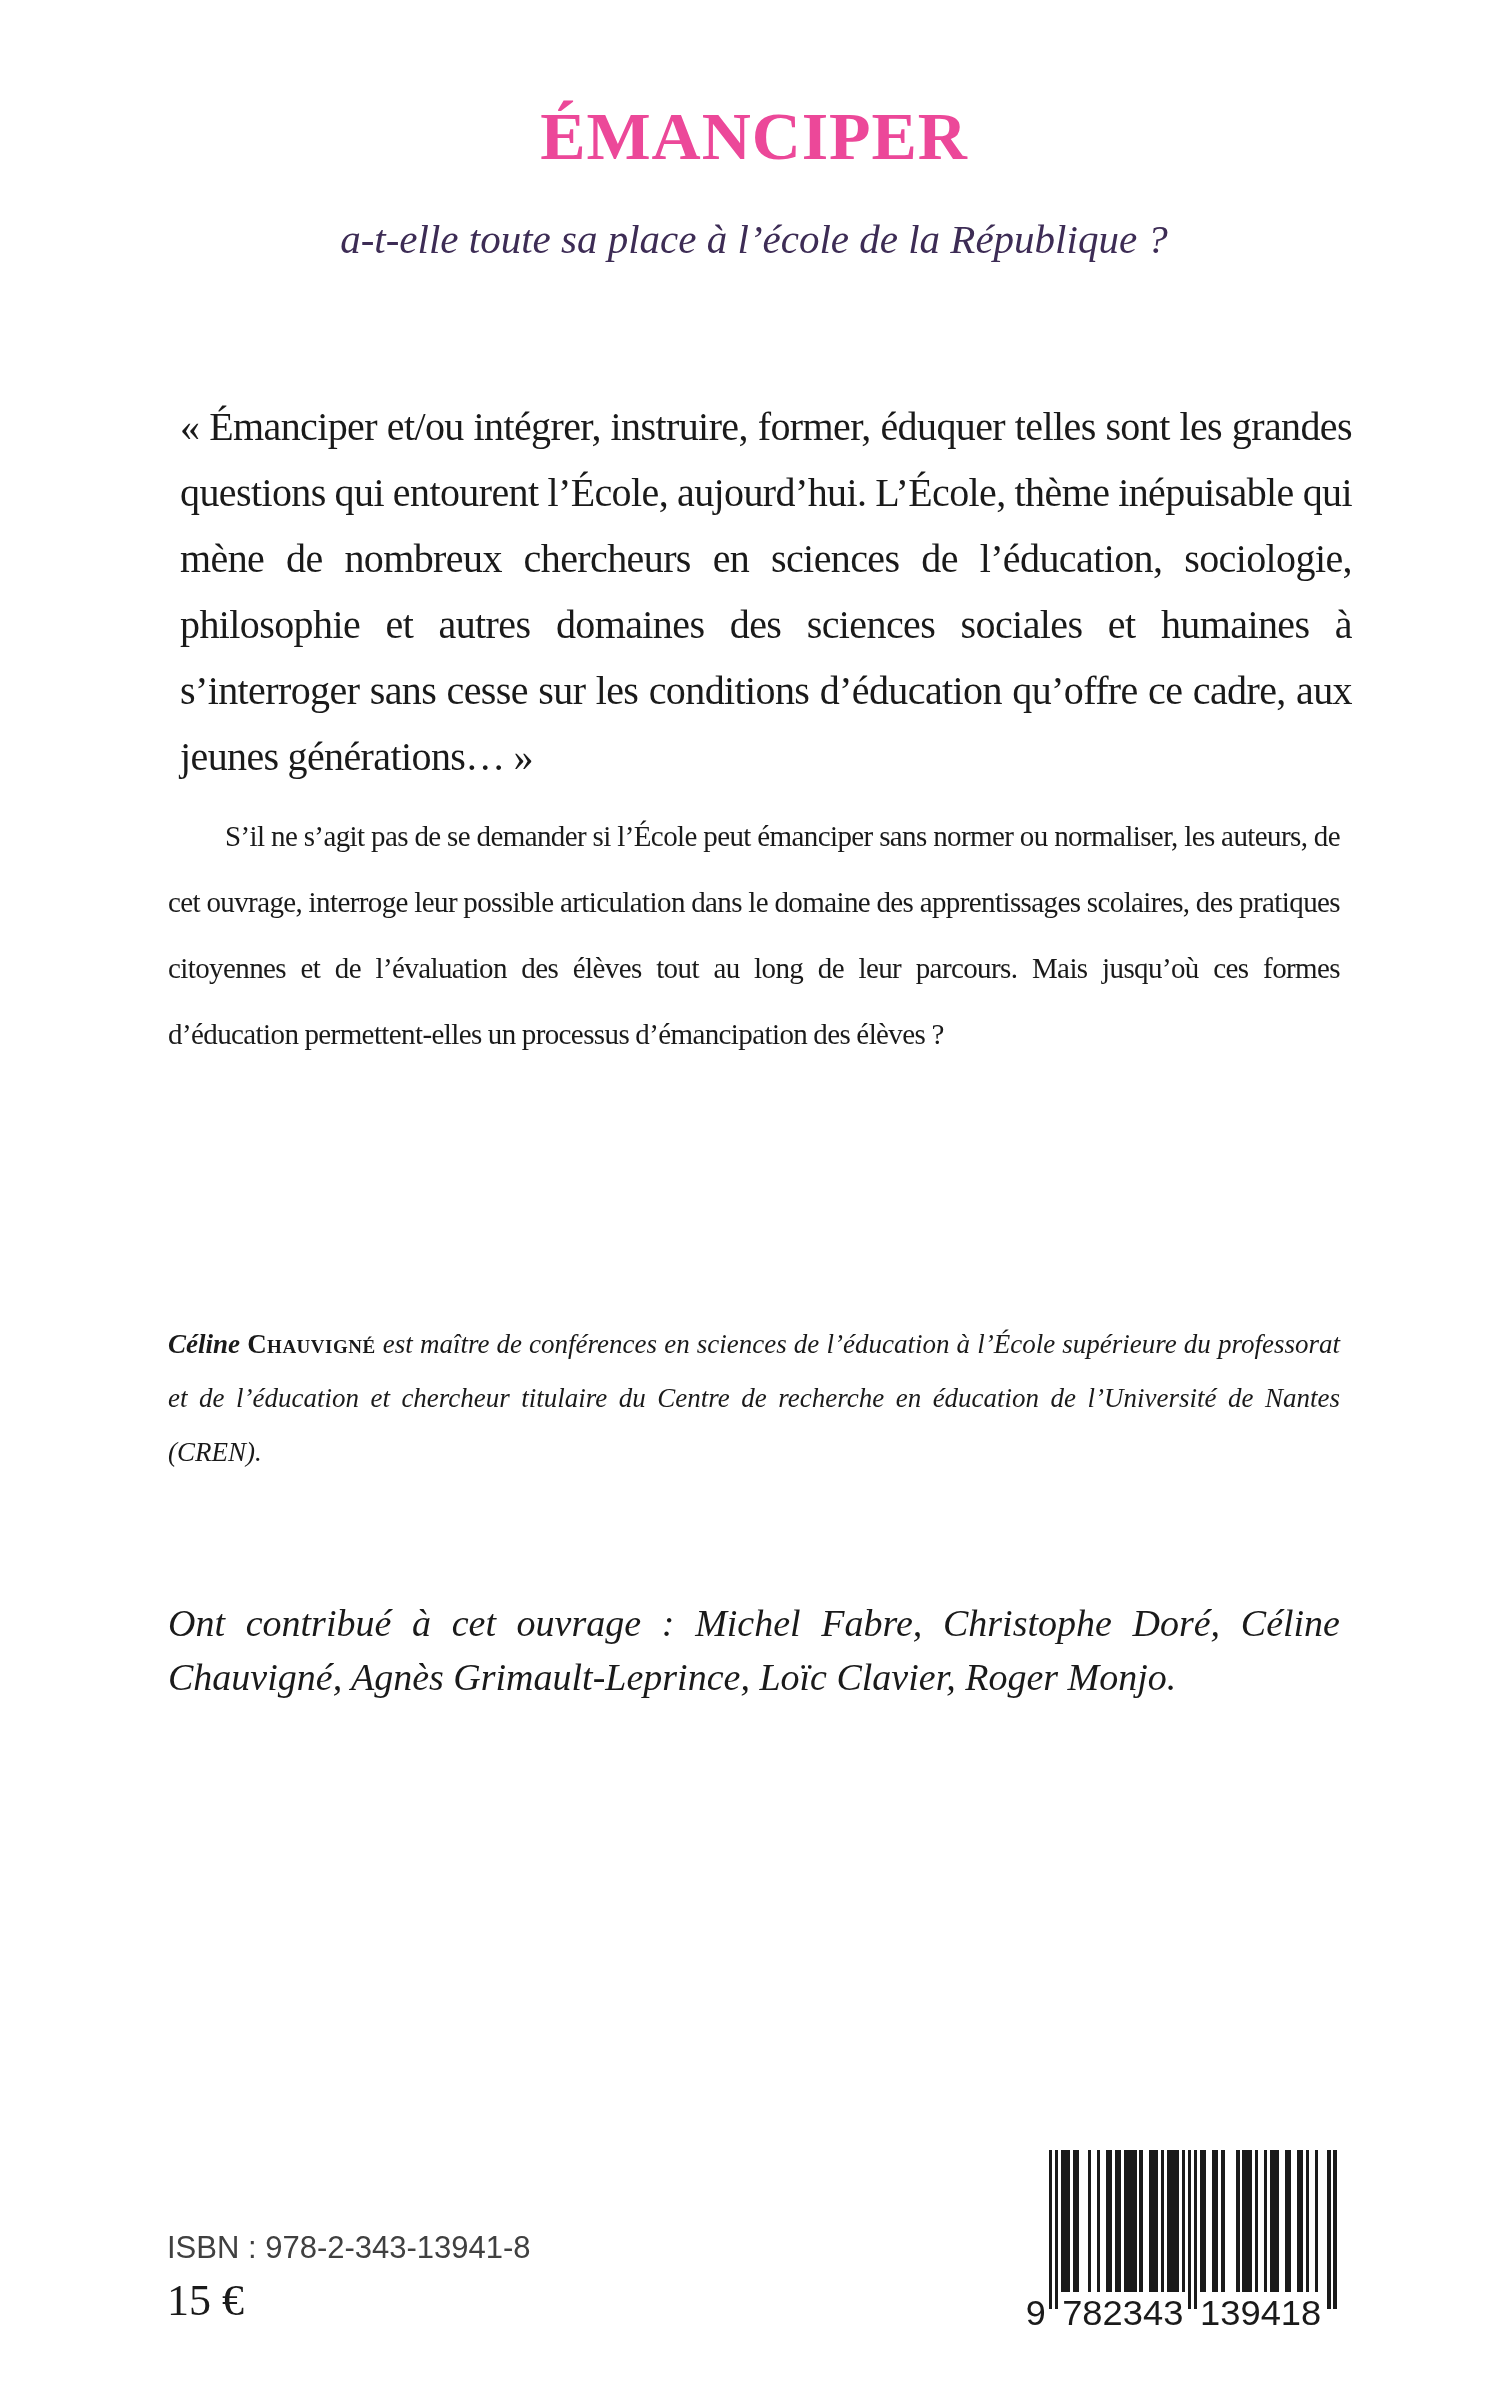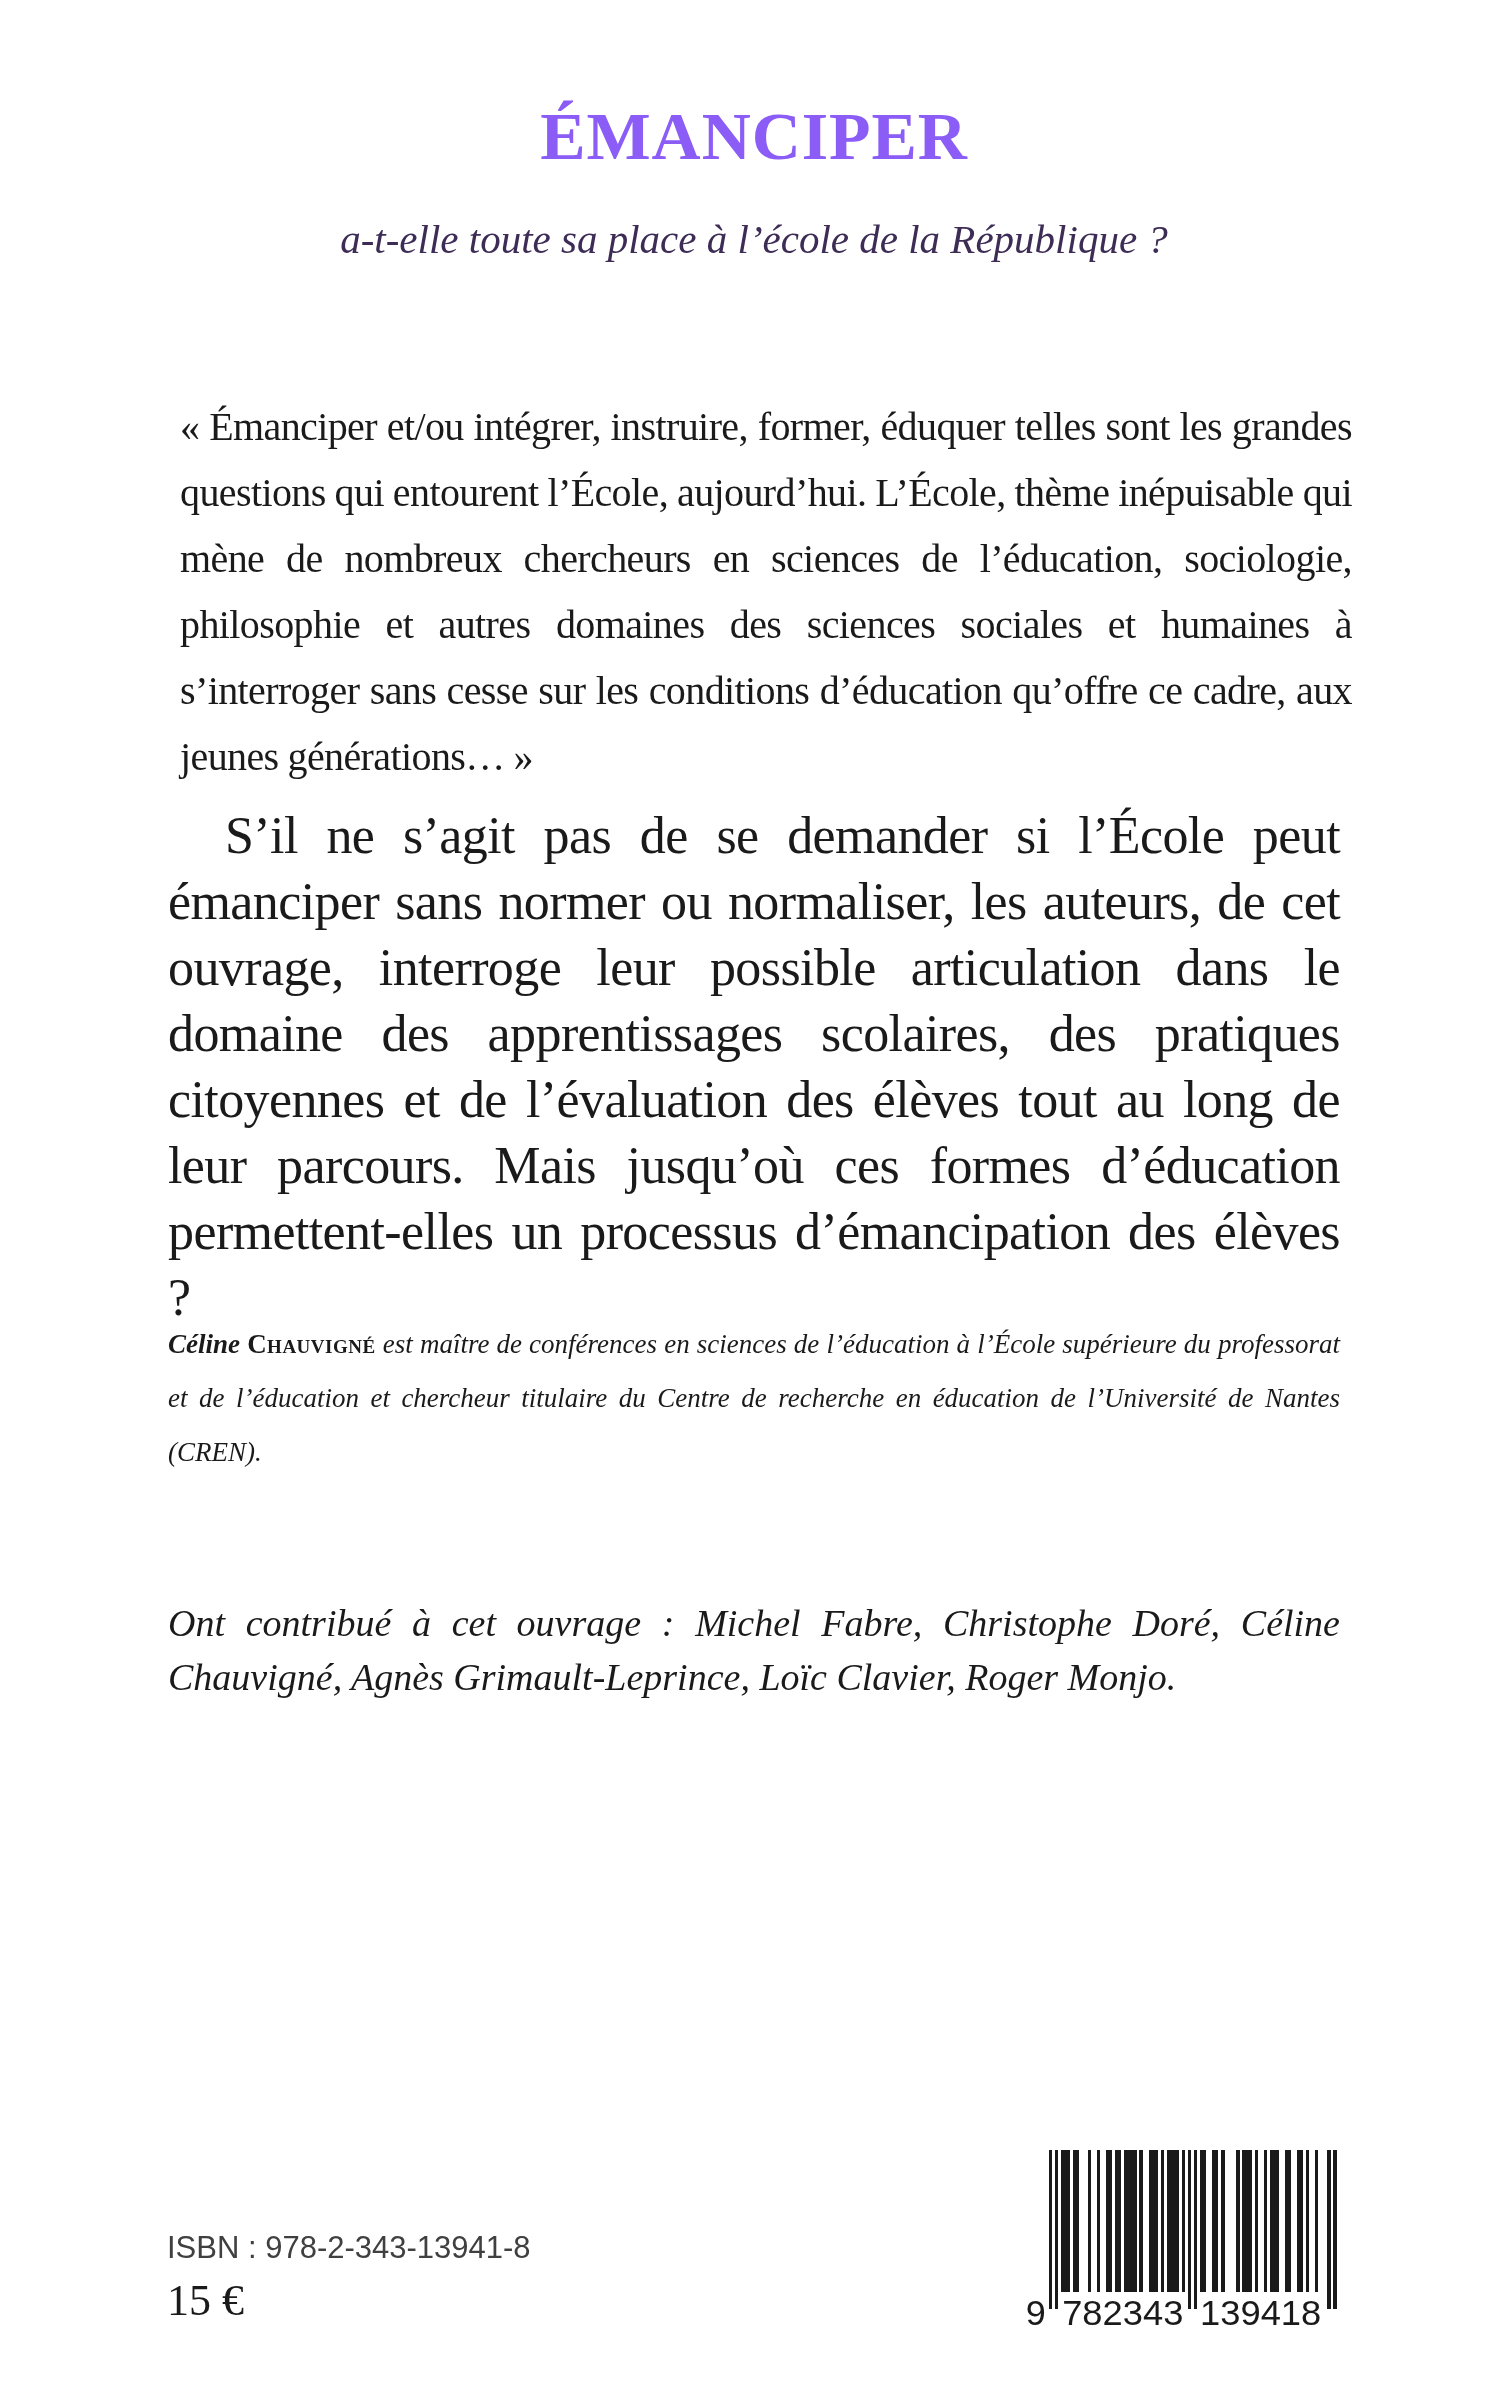"ÉMANCIPER" .title { color: #8b5cf6 -> #ec4899 }
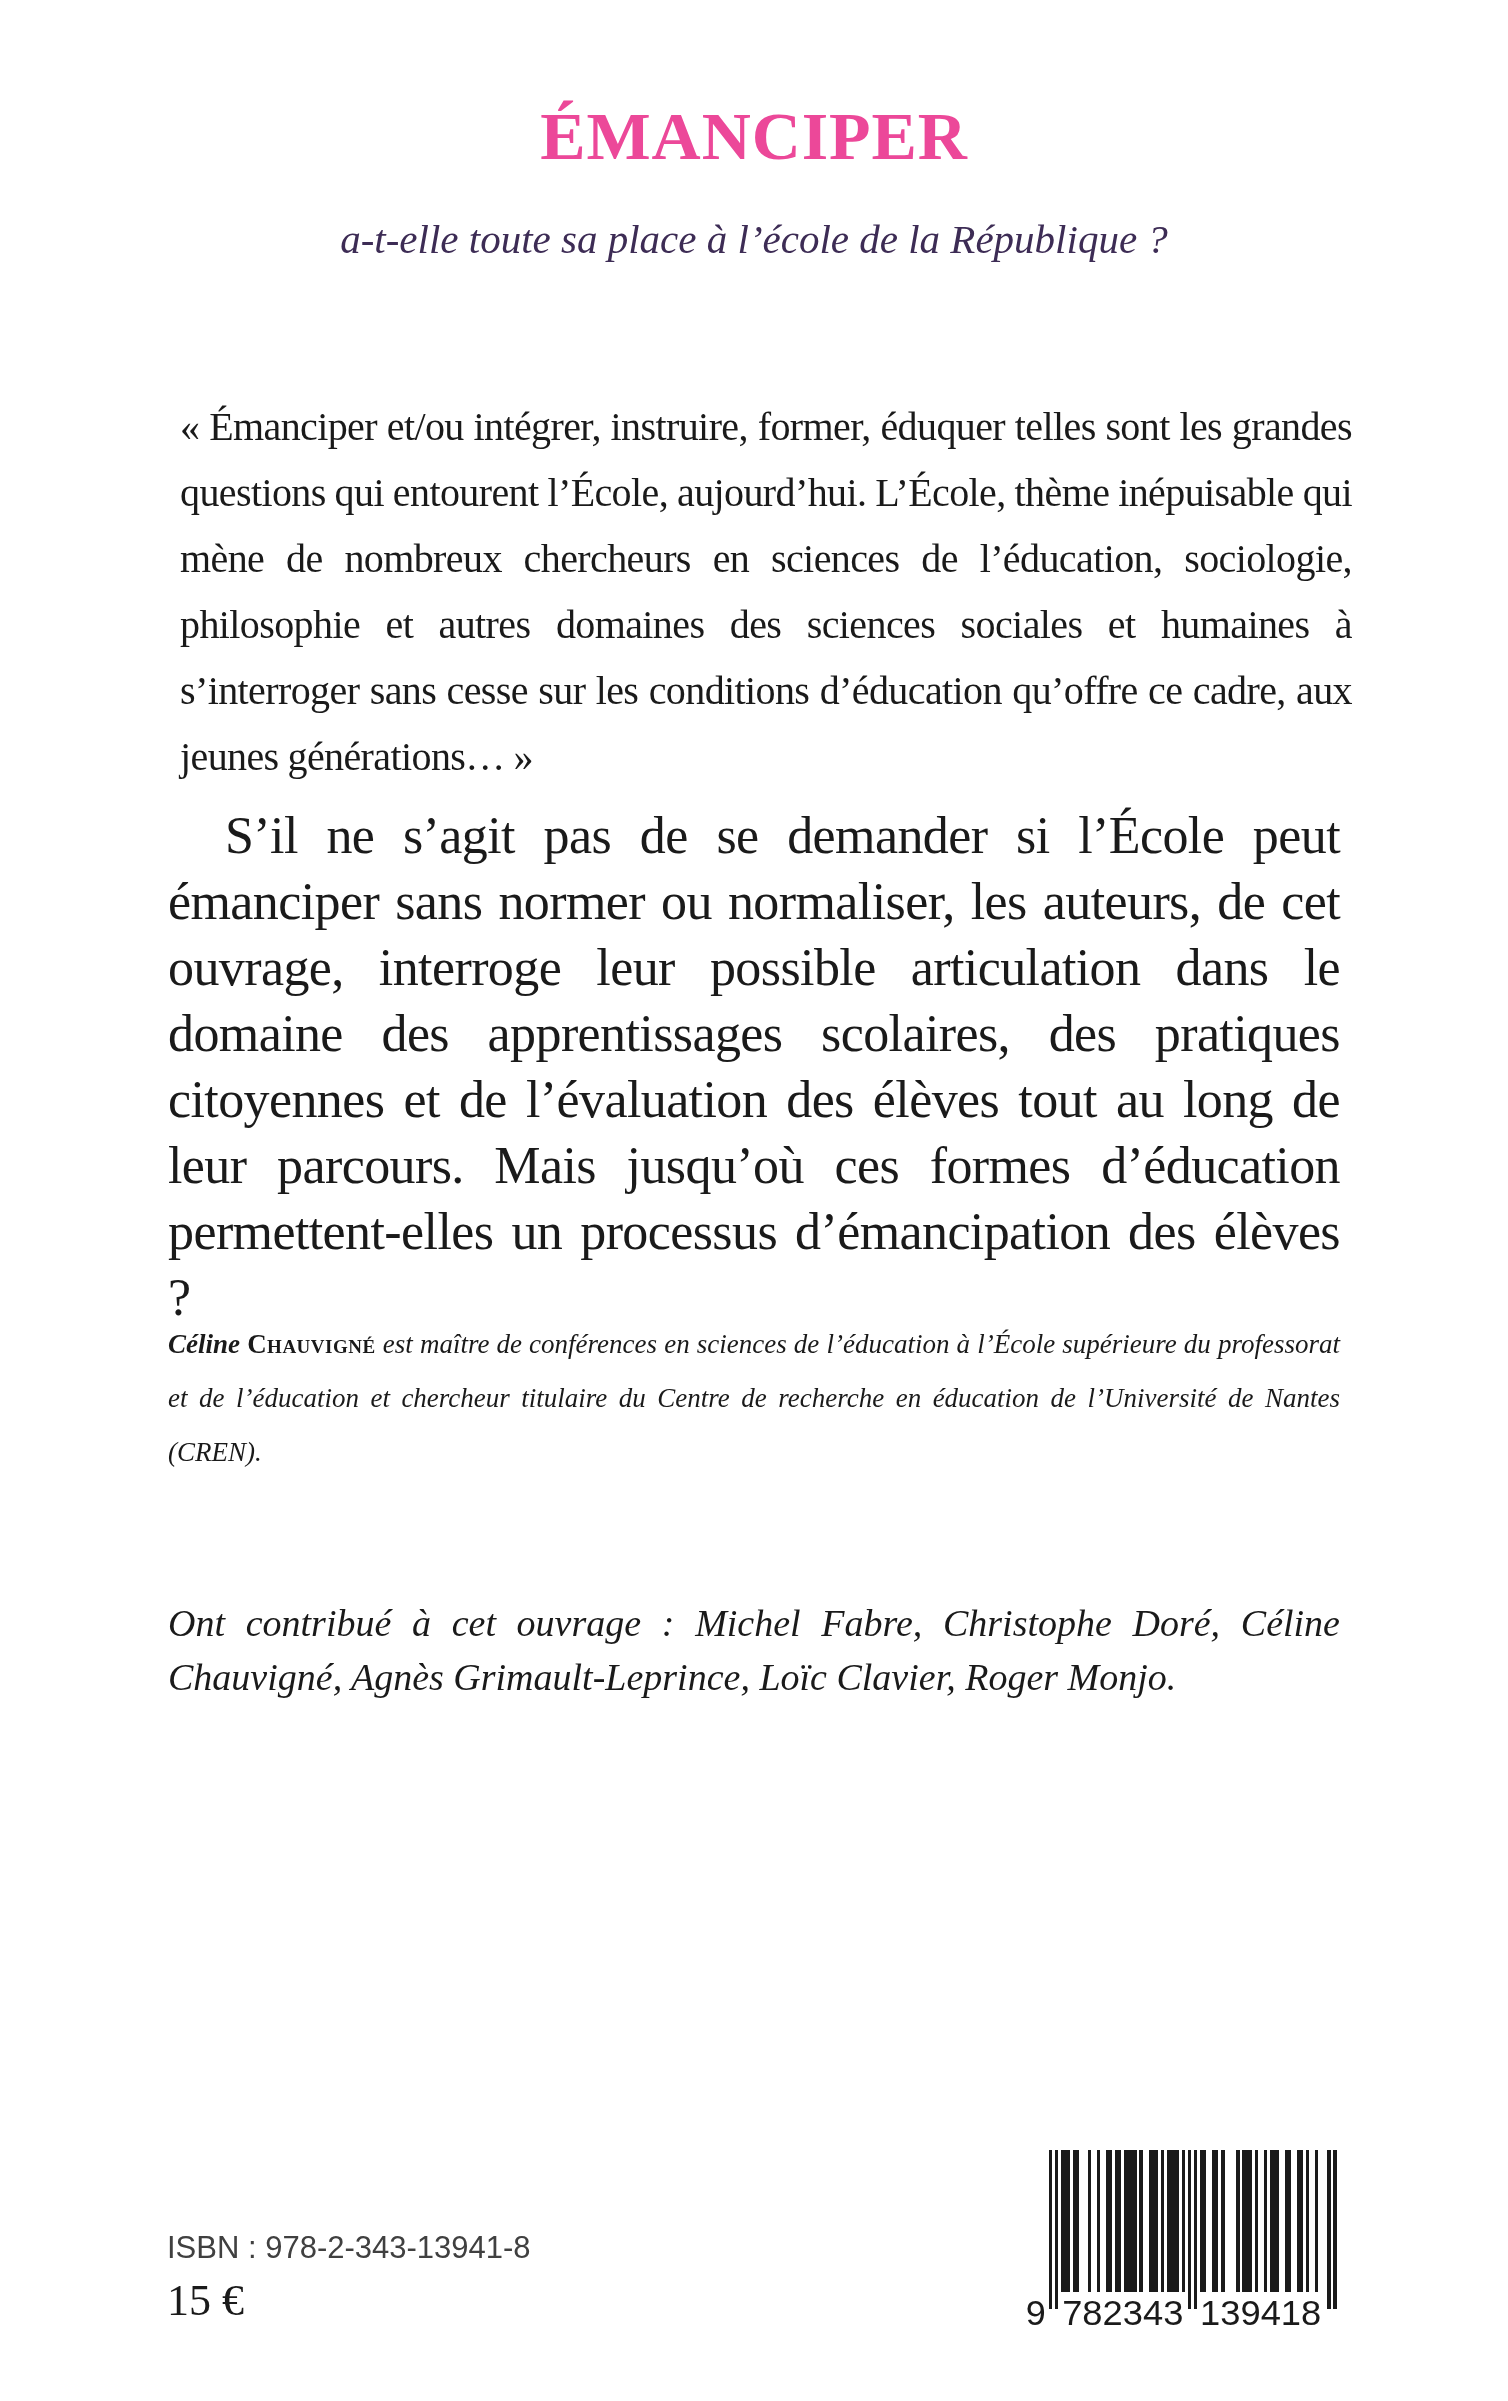"S’il ne s’agit pas de" .synopsis { font-size: 52px -> 29px }
